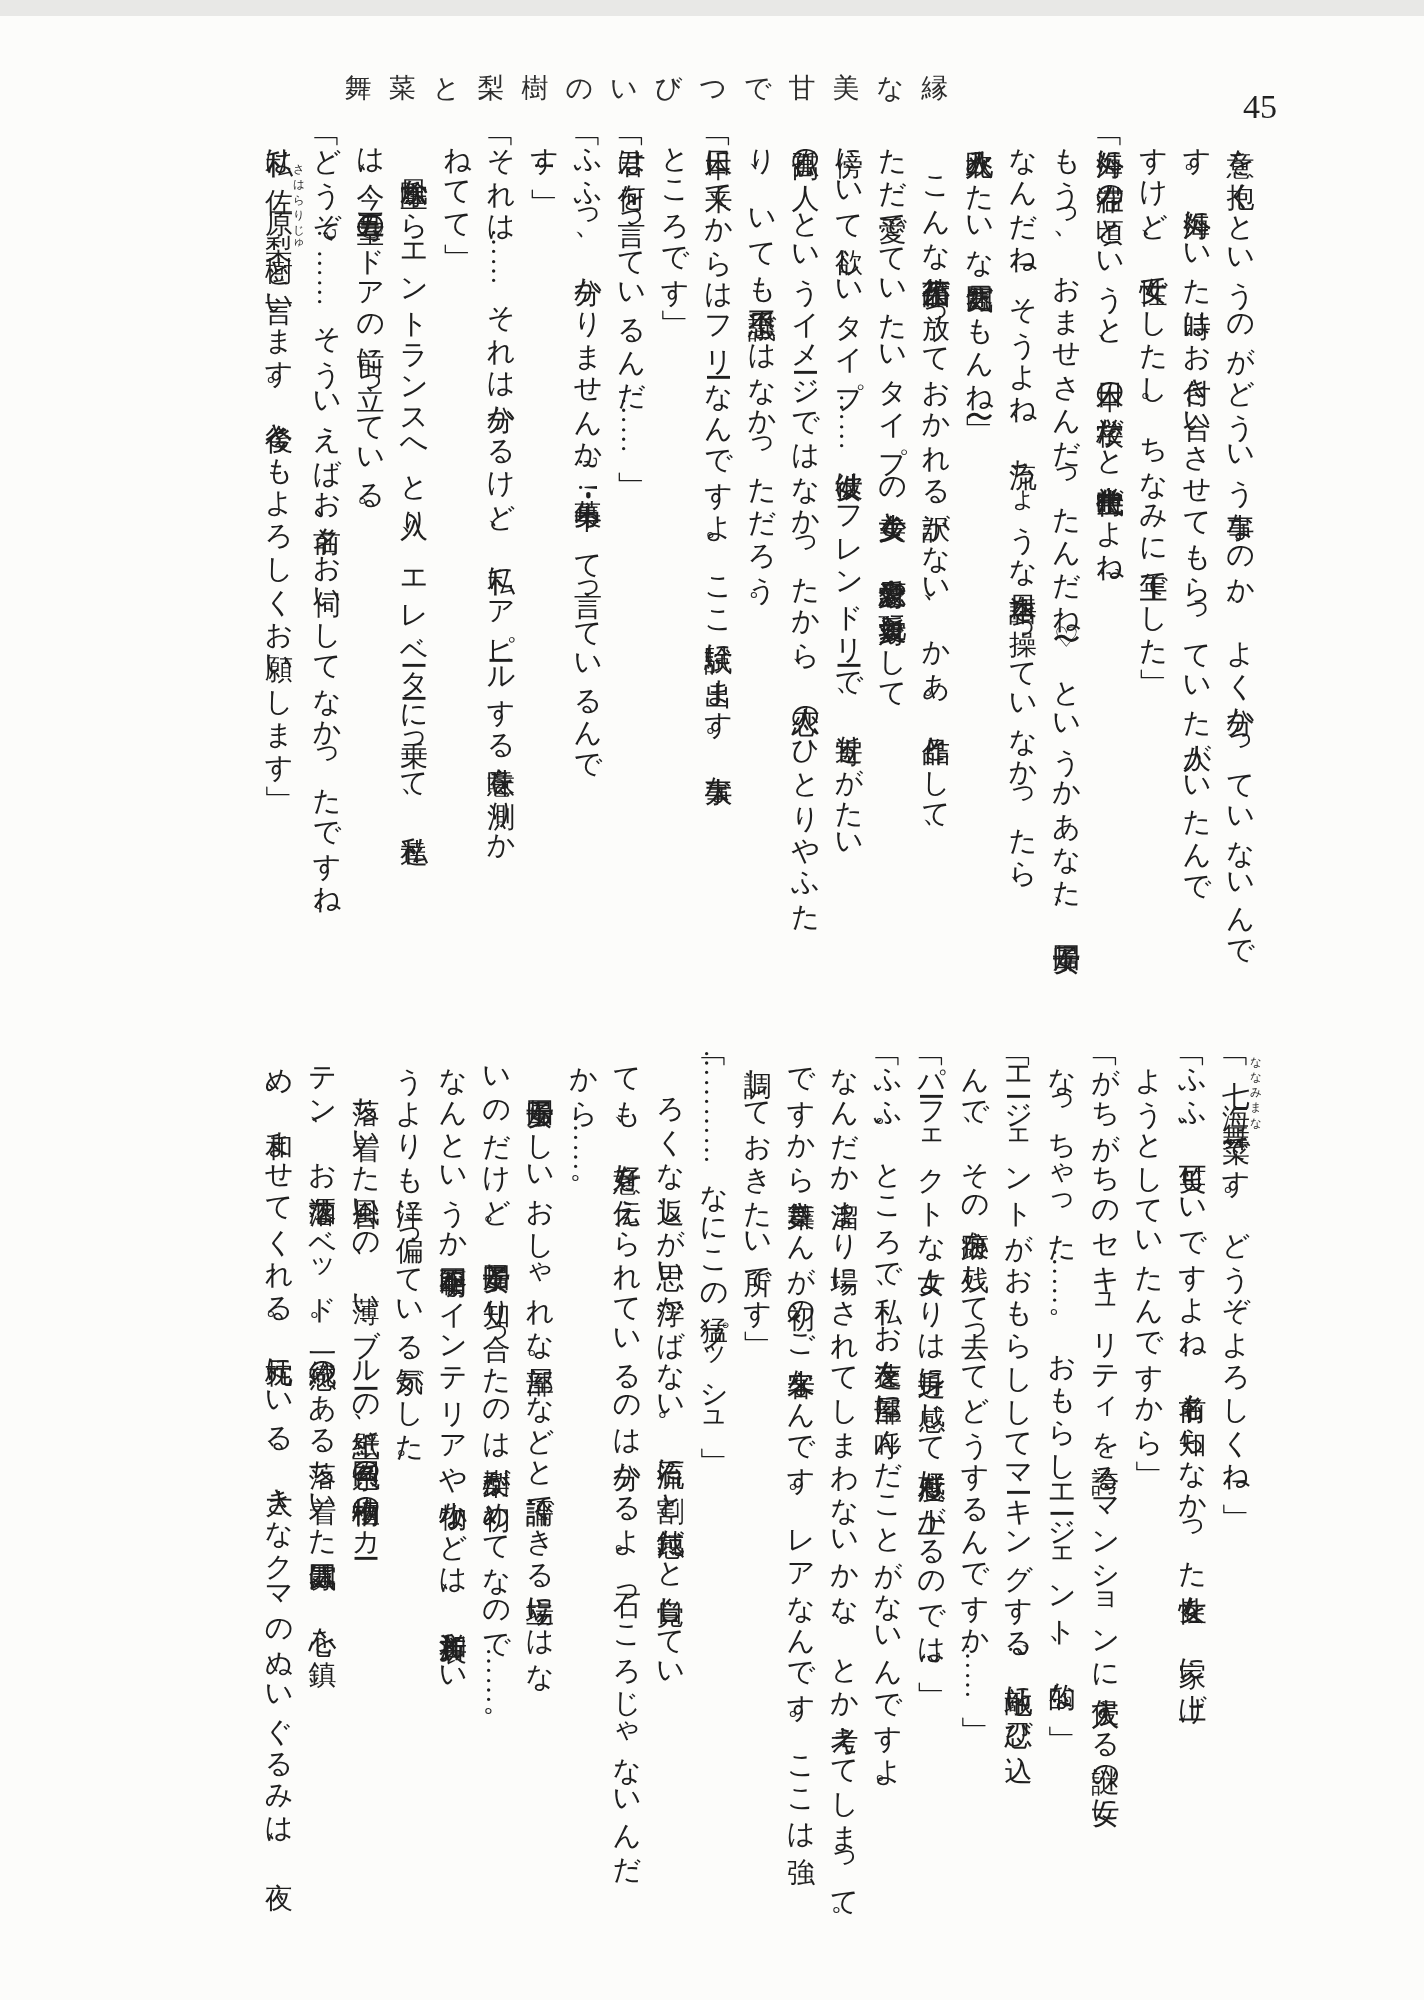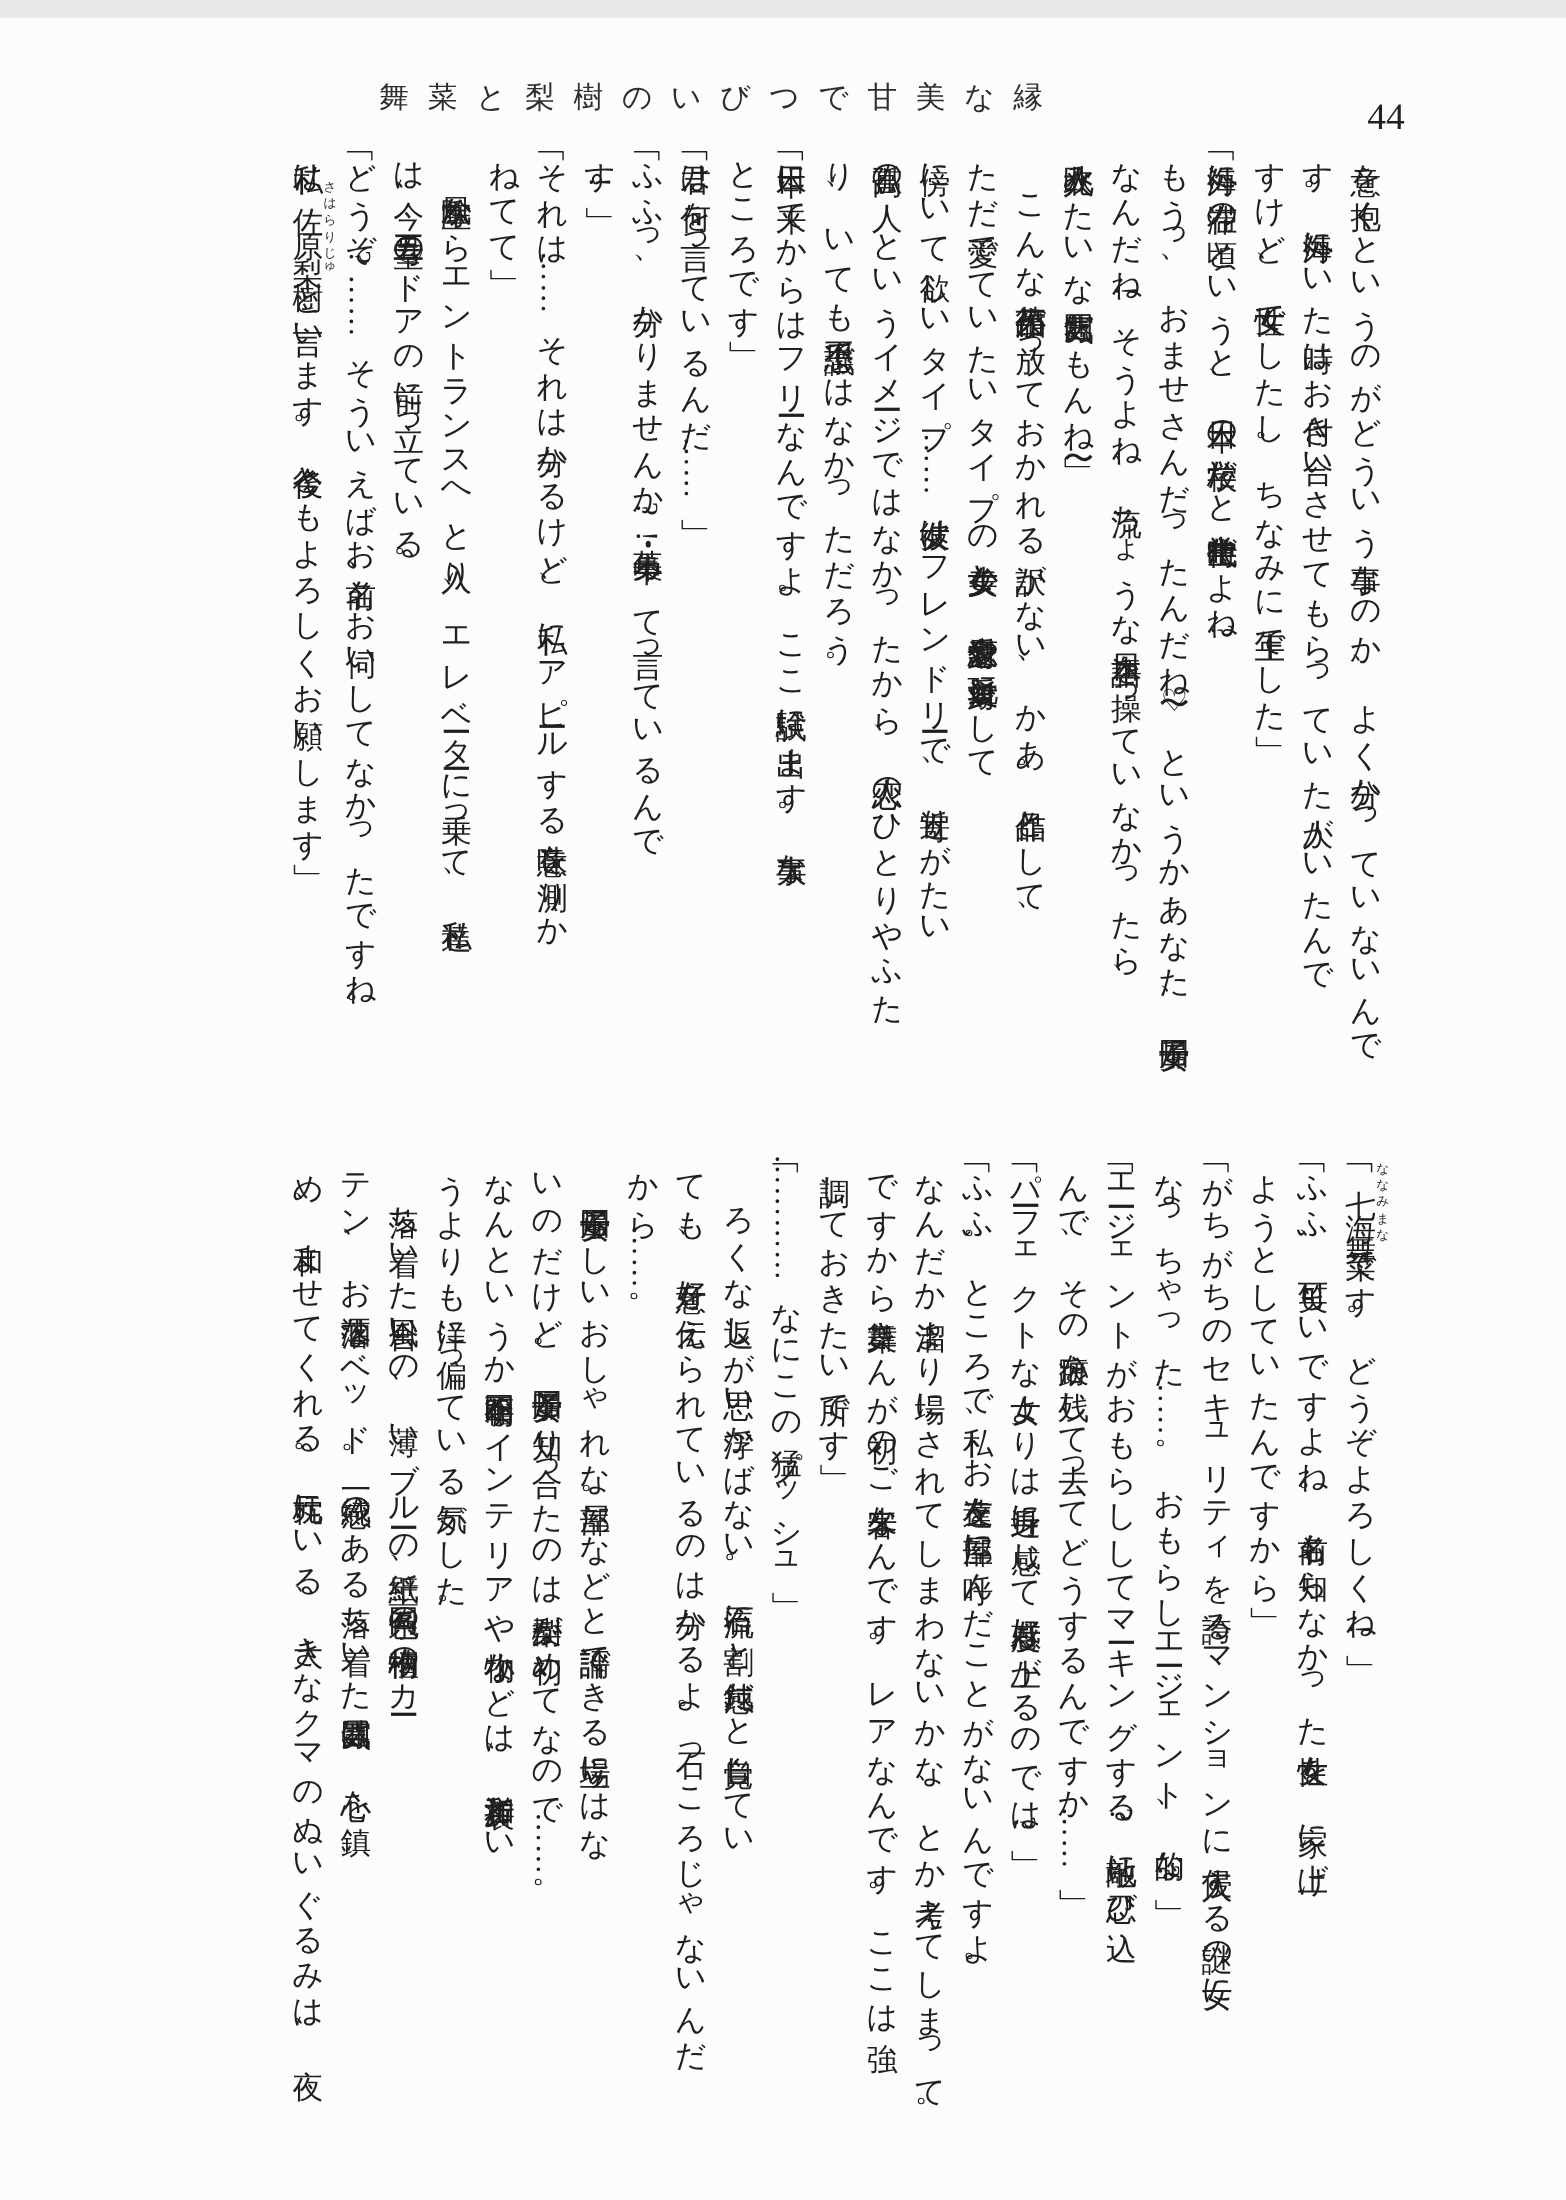"44" div.page-number { text: 44 -> 45 }
